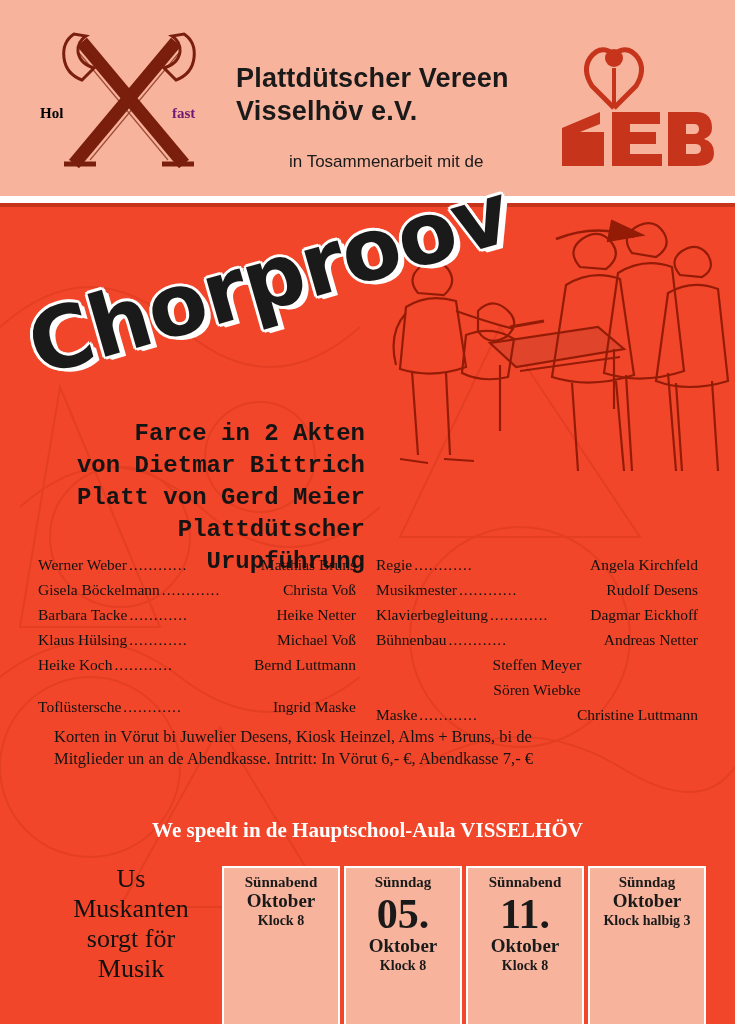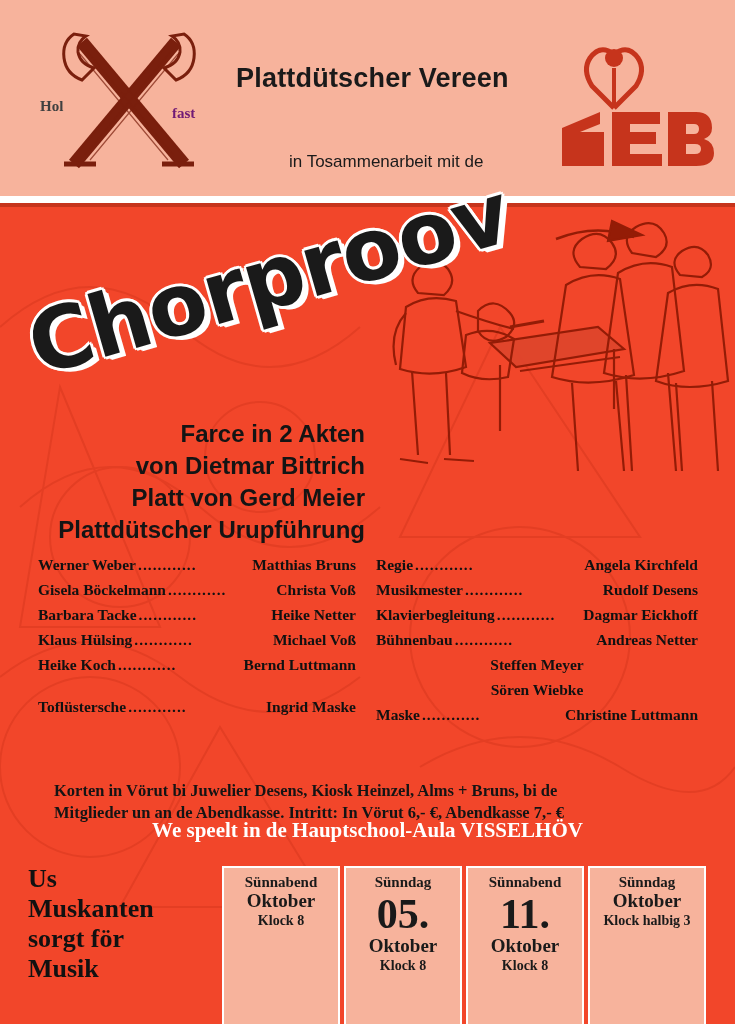"Hol" .hol-fast-hol { color: #404040 -> #000000; top: 98px -> 105px }
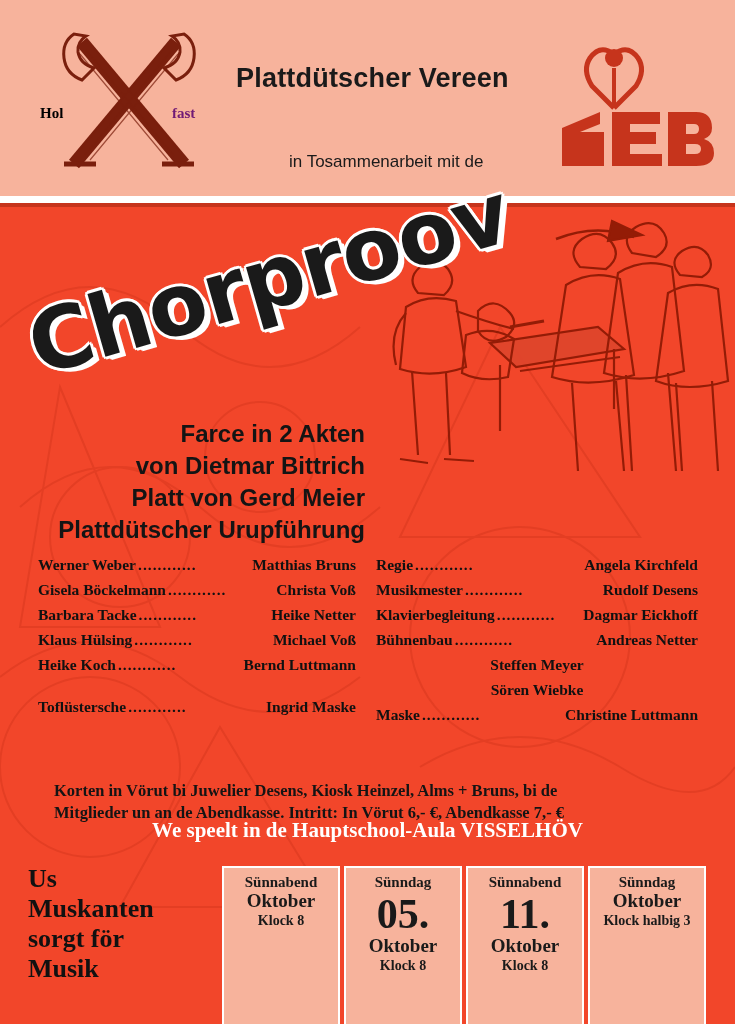"Visselhöv e.V." div { html: none -> <div>Visselhöv e.V.</div> }
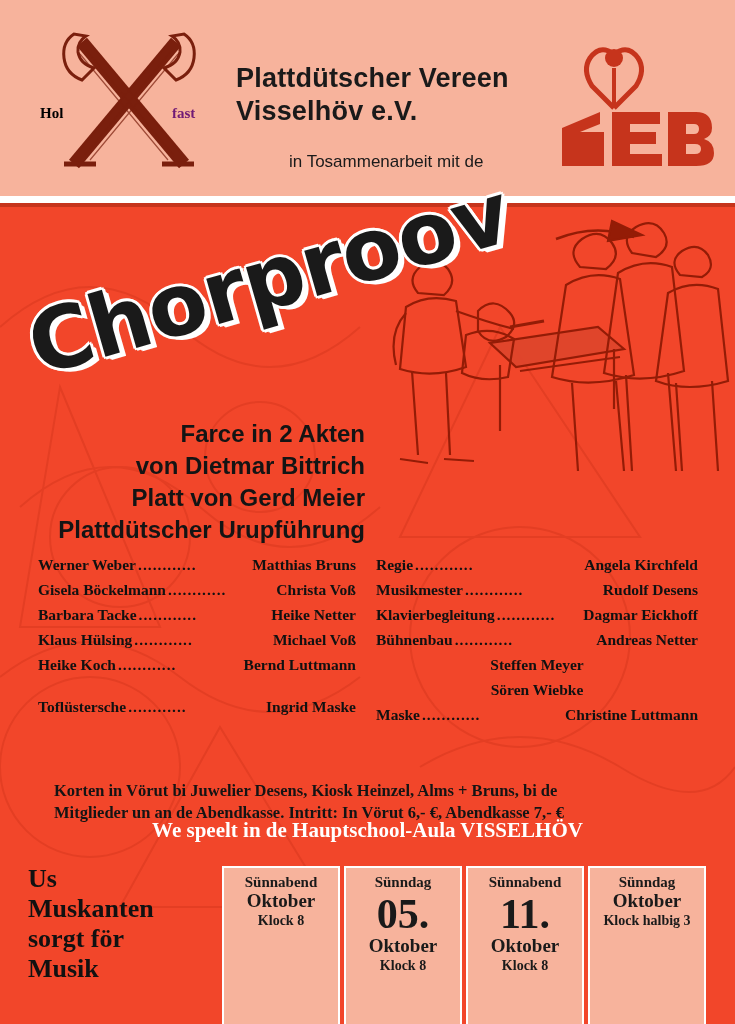"Farce in 2 Akten" .subtitle { font-family: Liberation Sans, sans-serif -> Liberation Mono, monospace }
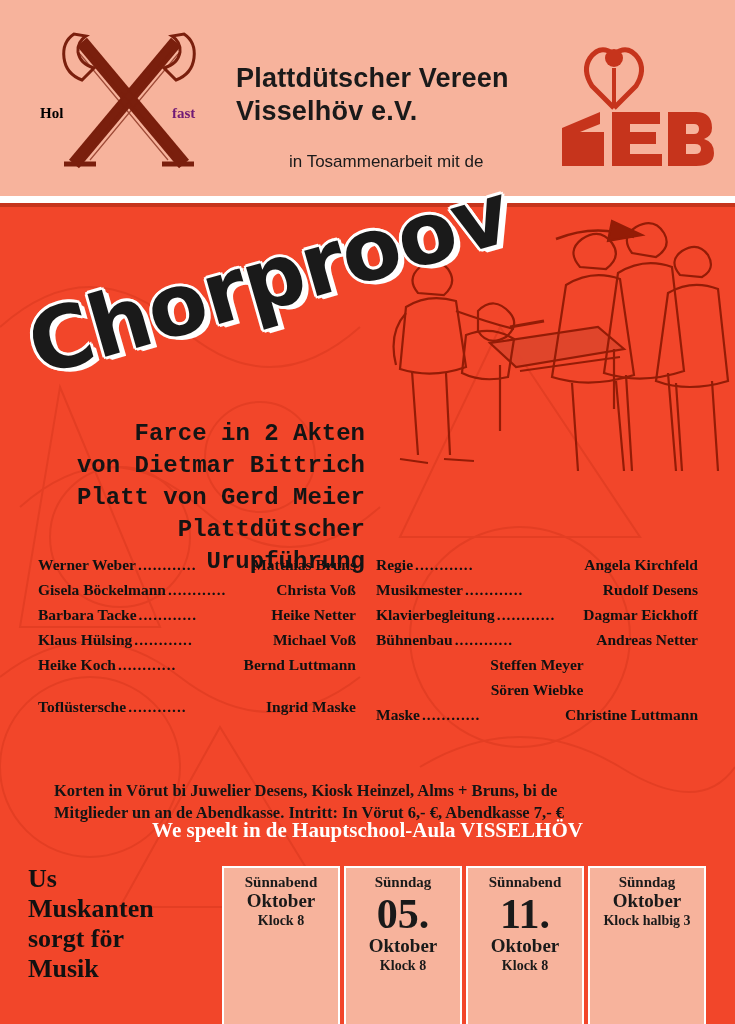"Werner Weber" .cast-col { font-weight: bold -> normal }
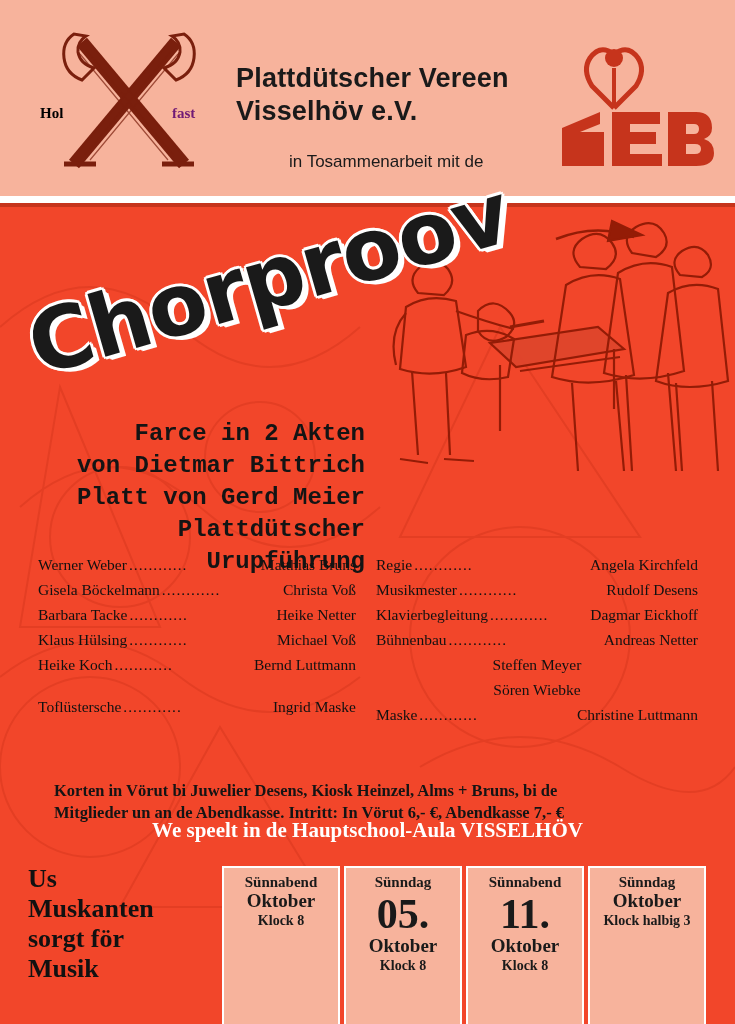"Korten in Vörut bi Juwelier" .tickets { font-weight: bold -> normal; top: 780px -> 726px }
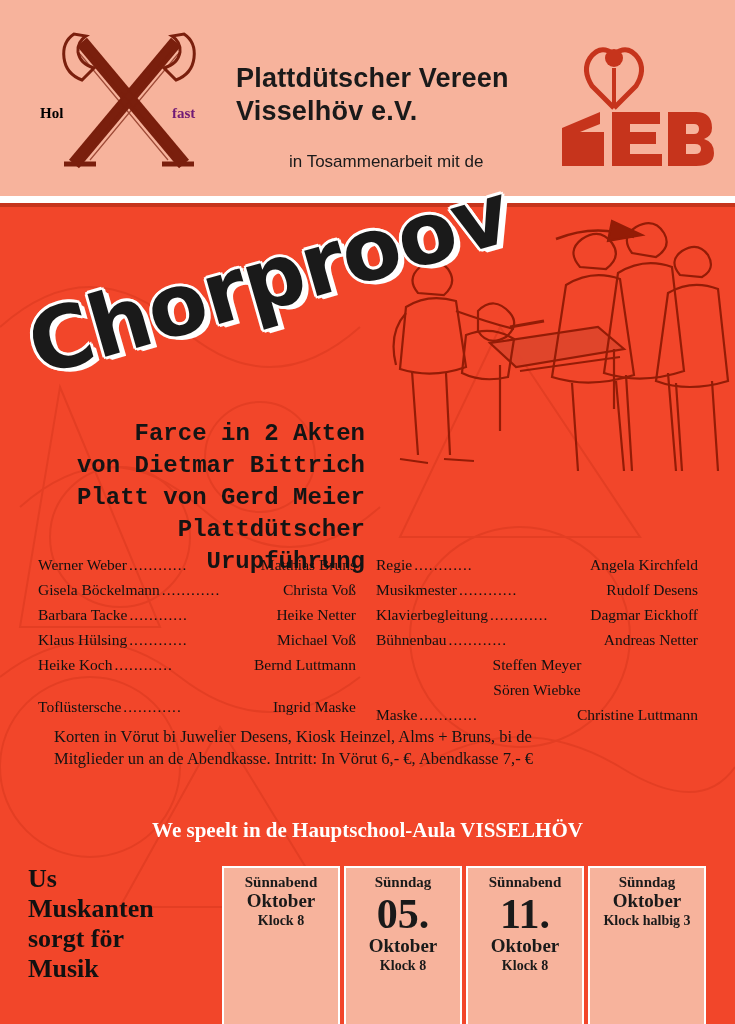"Us" .musicians { font-weight: bold -> normal; left: 28px -> 36px; text-align: none -> center }
